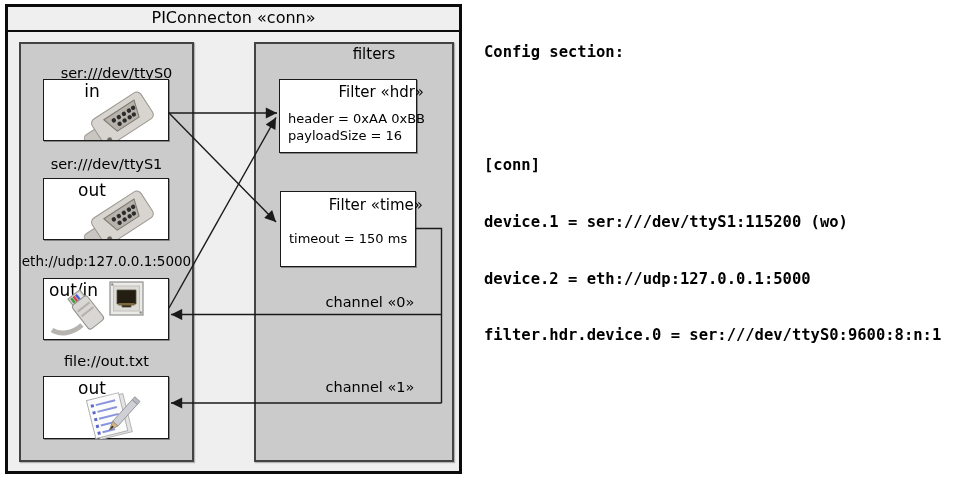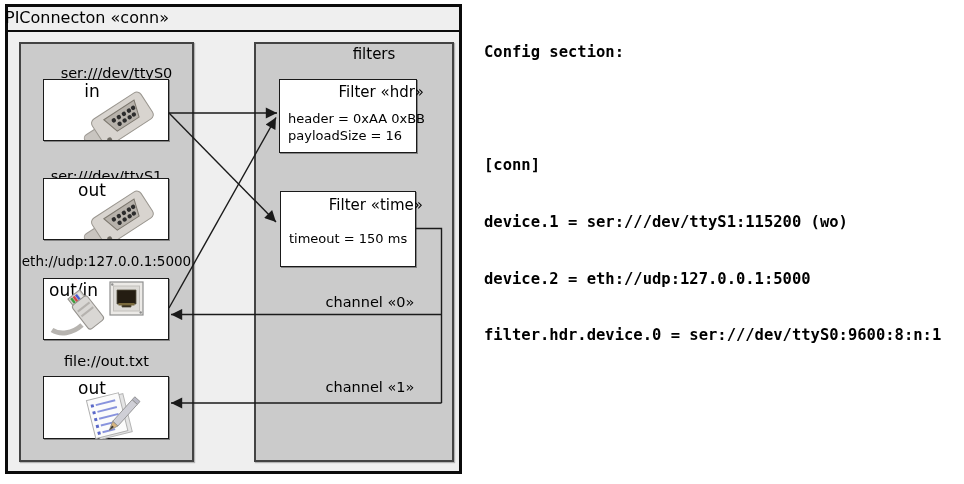"PIConnecton «conn»" #diagram-title { text-align: none -> center }
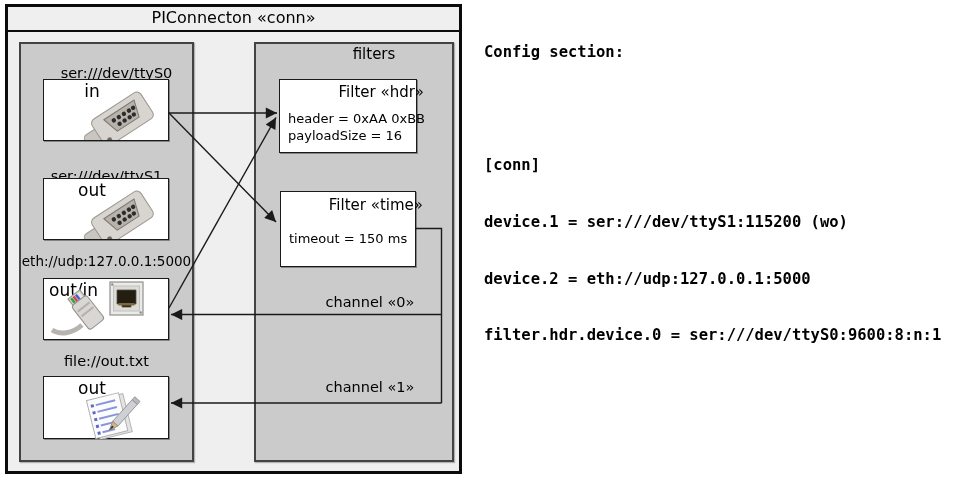"ser:///dev/ttyS1" div.abs { top: 168px -> 156px }
